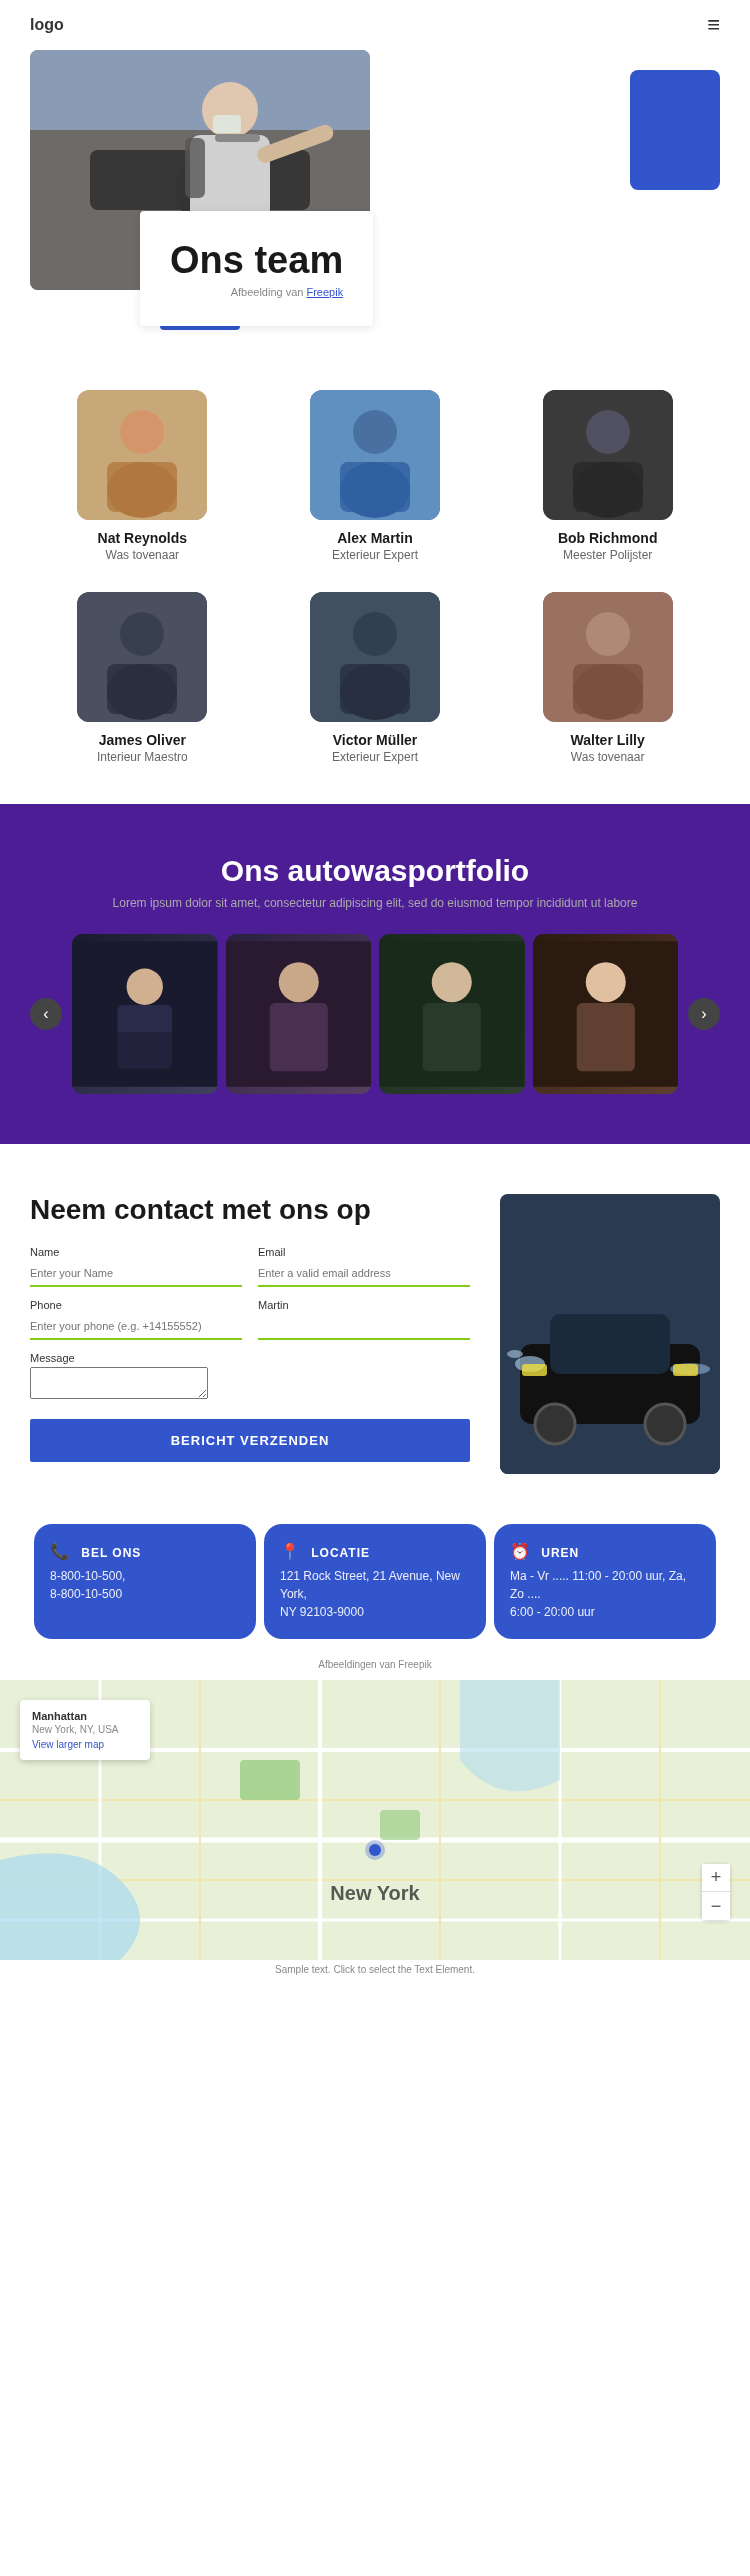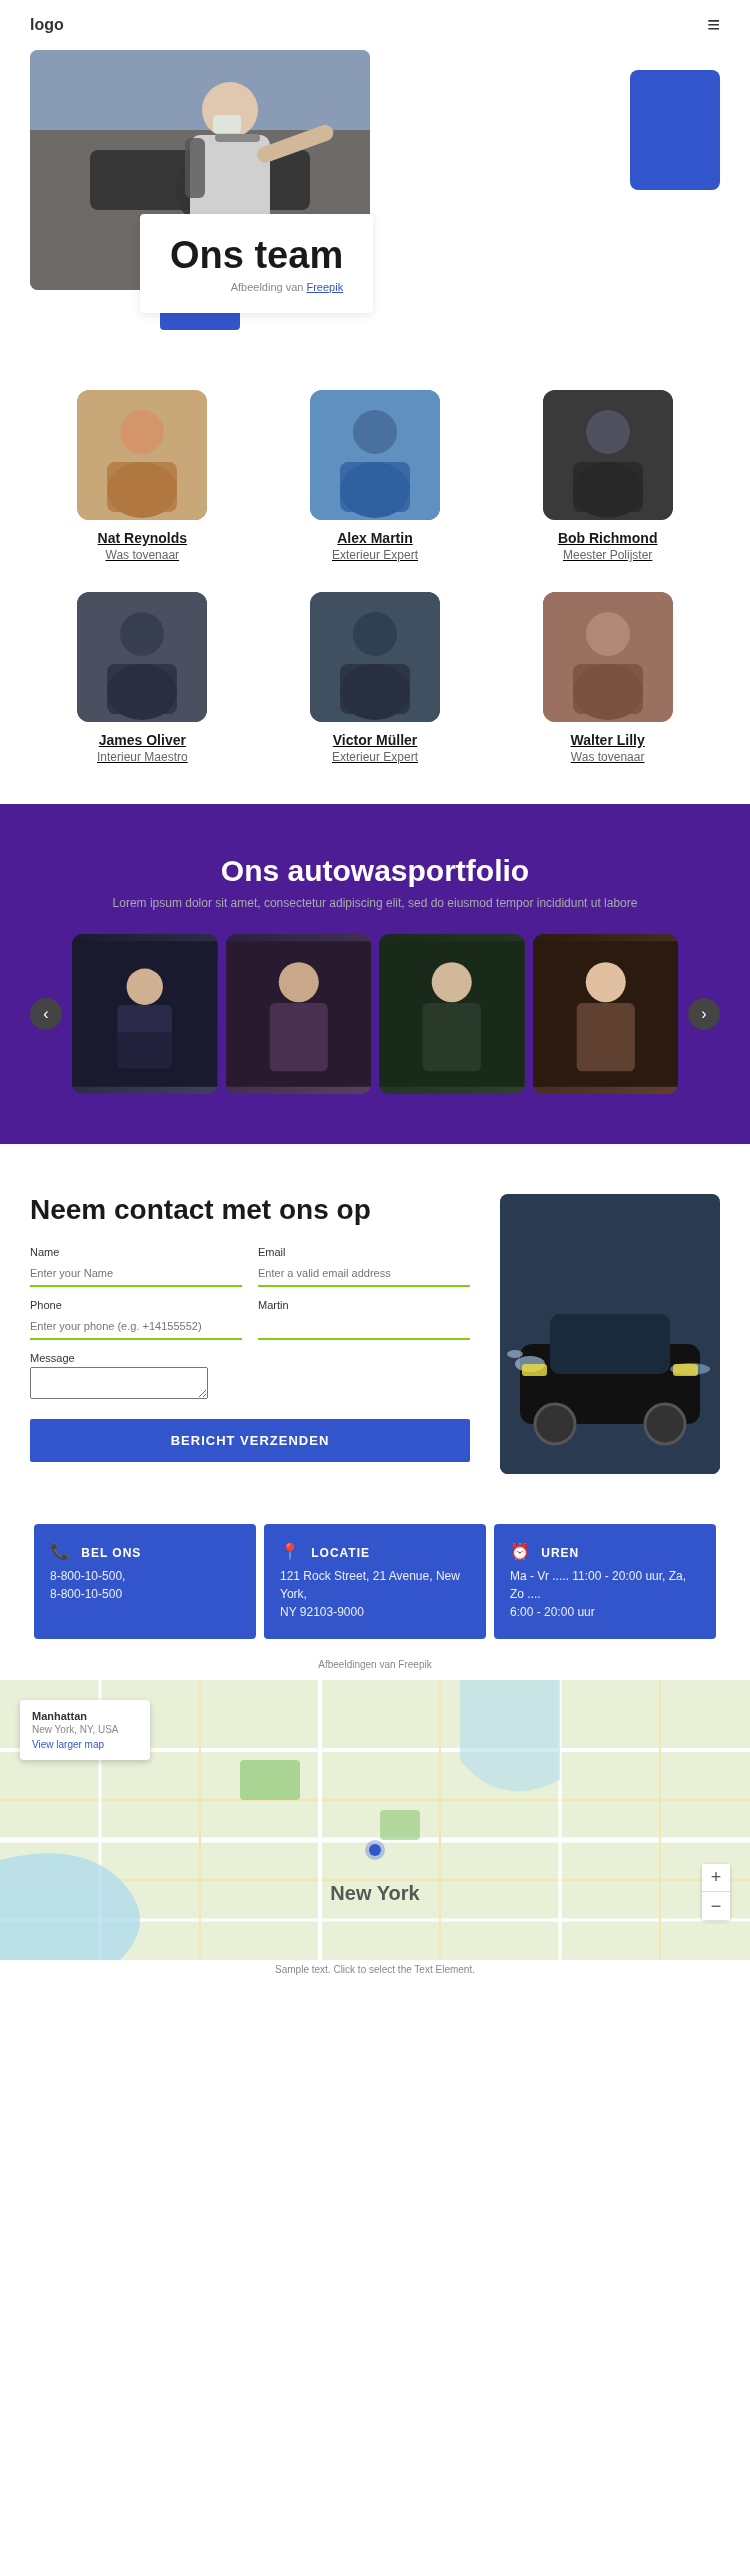"Ons team" .hero-text-box { bottom: 17px -> 4px; padding: 20px 30px -> 28px 30px }
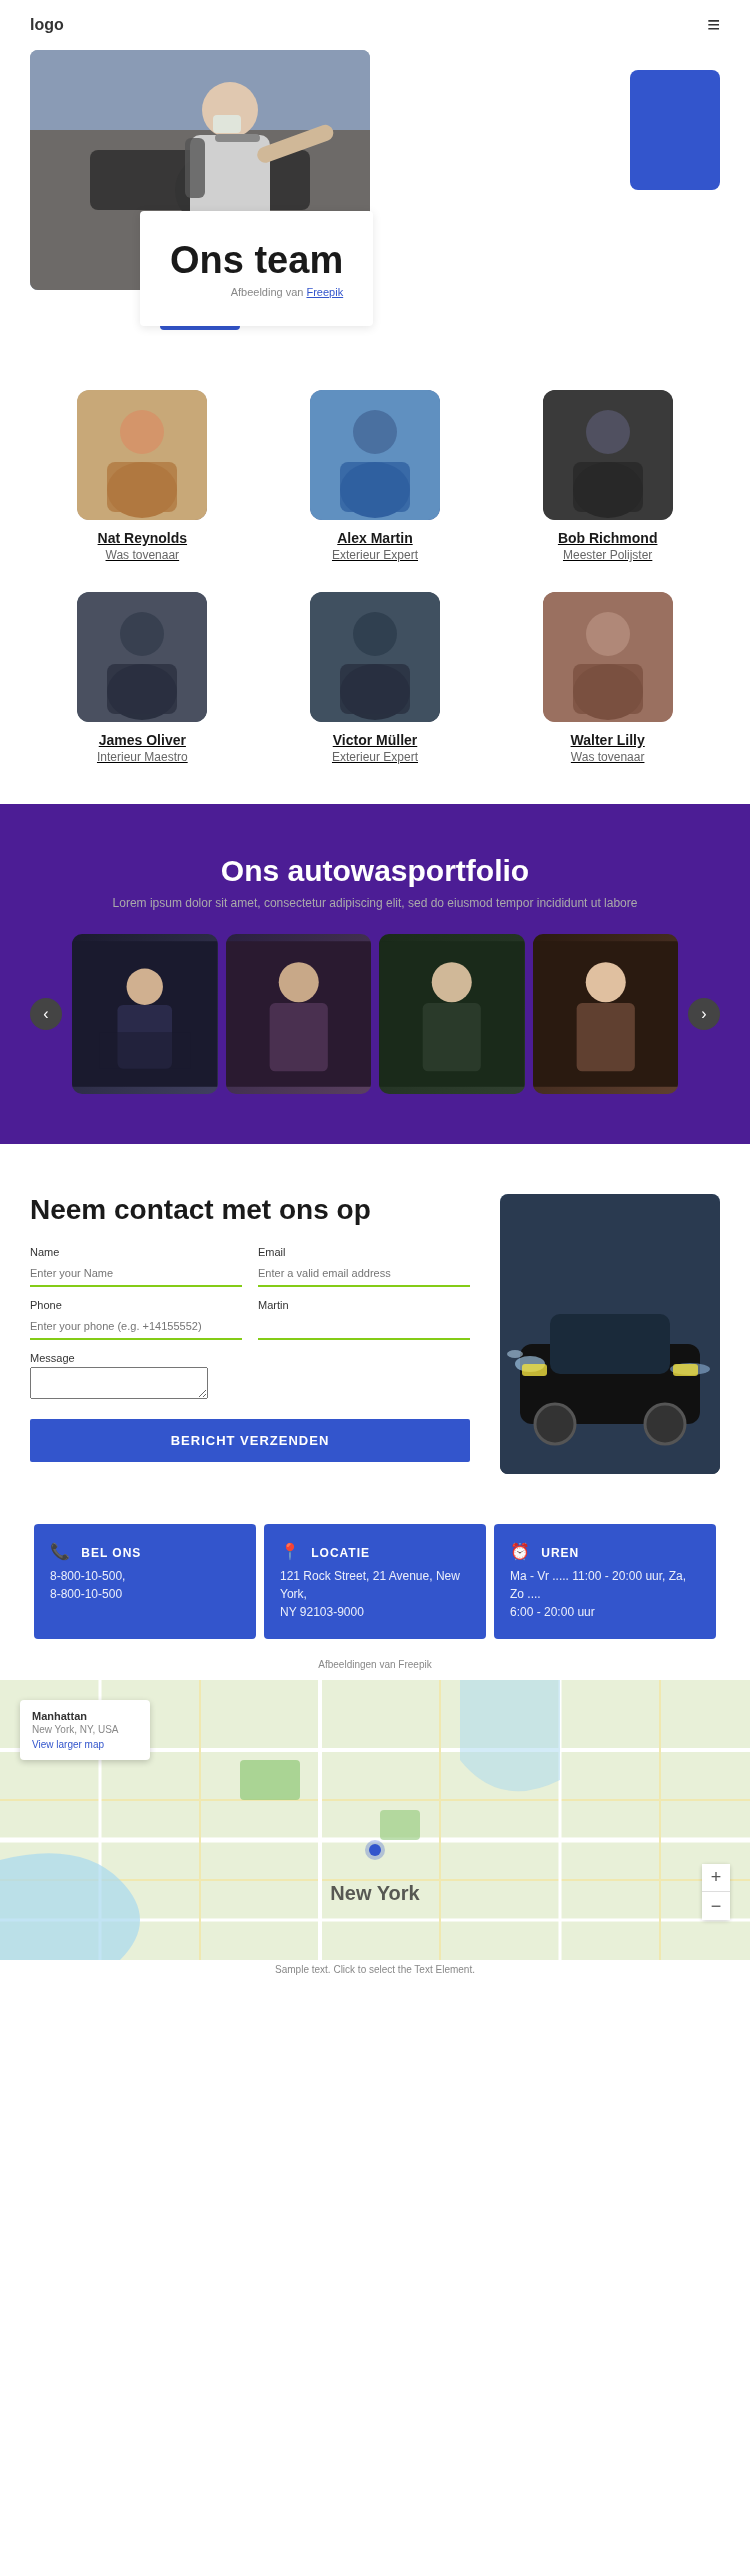"Nat Reynolds" .team-grid { text-decoration: underline -> none }
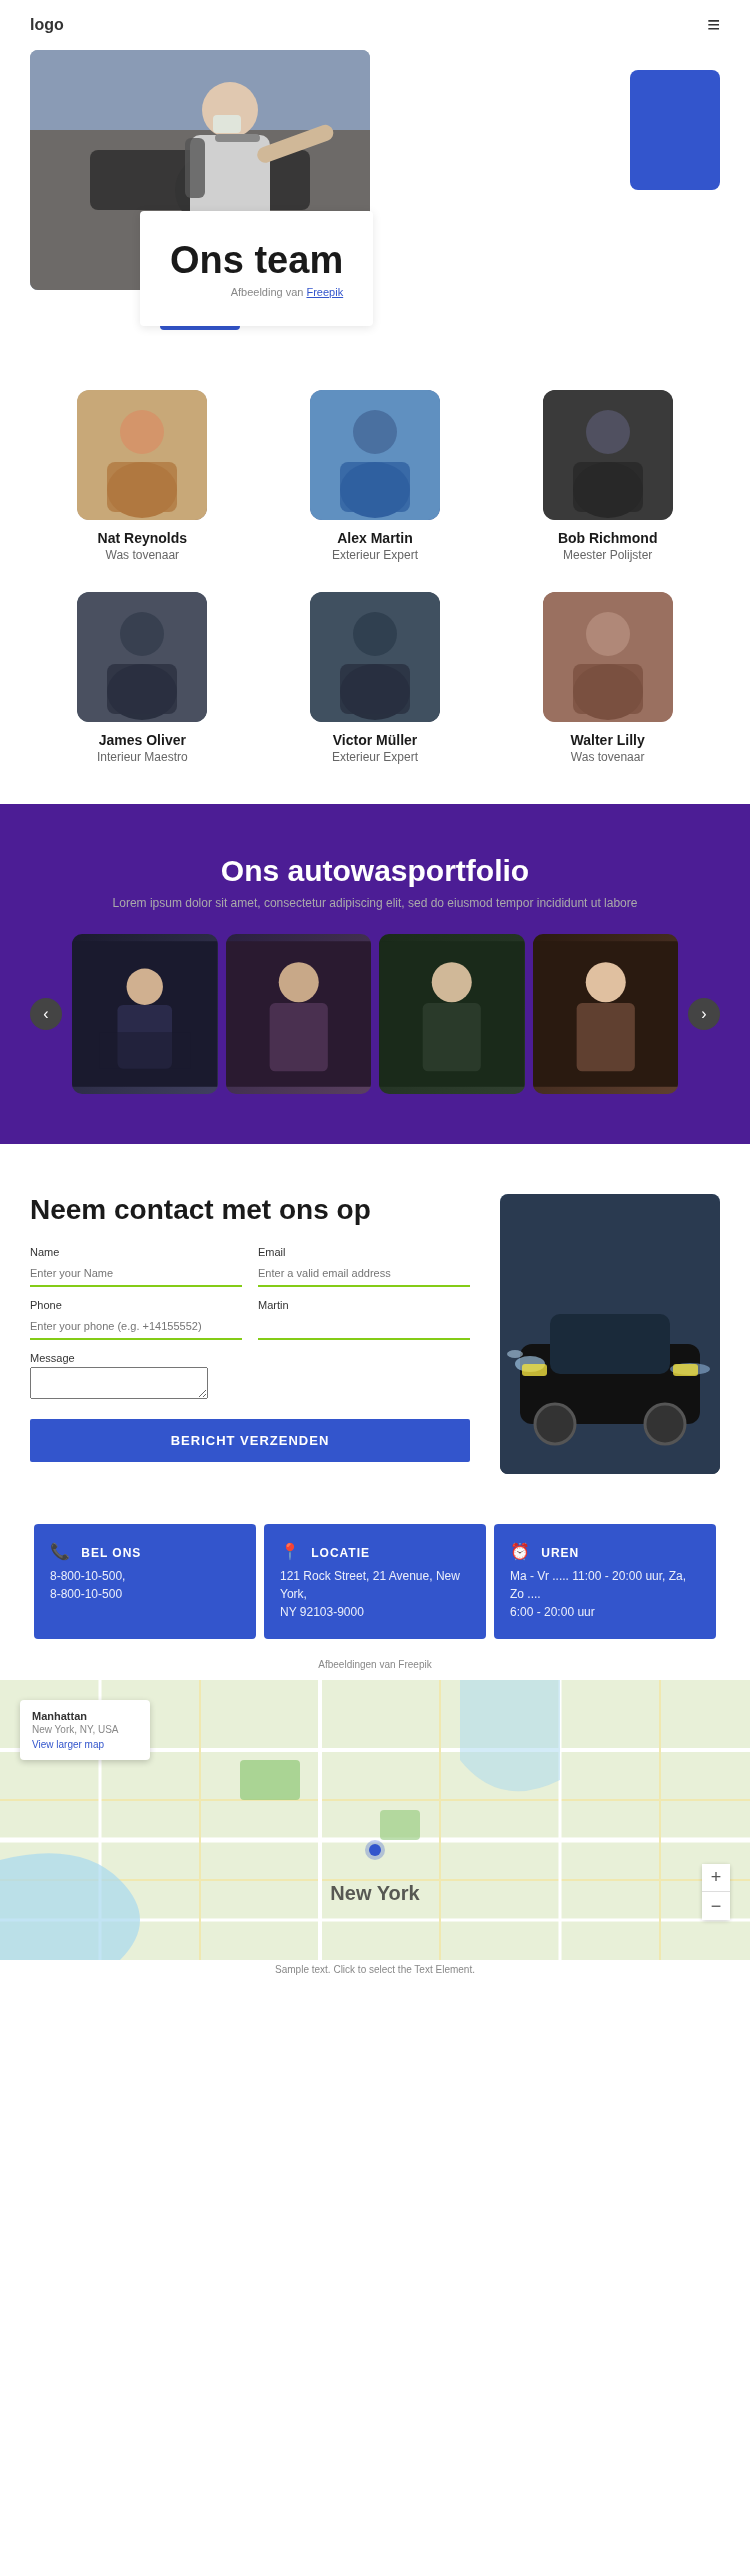"📞 BEL ONS" .info-card { border-radius: 4px -> 18px }
